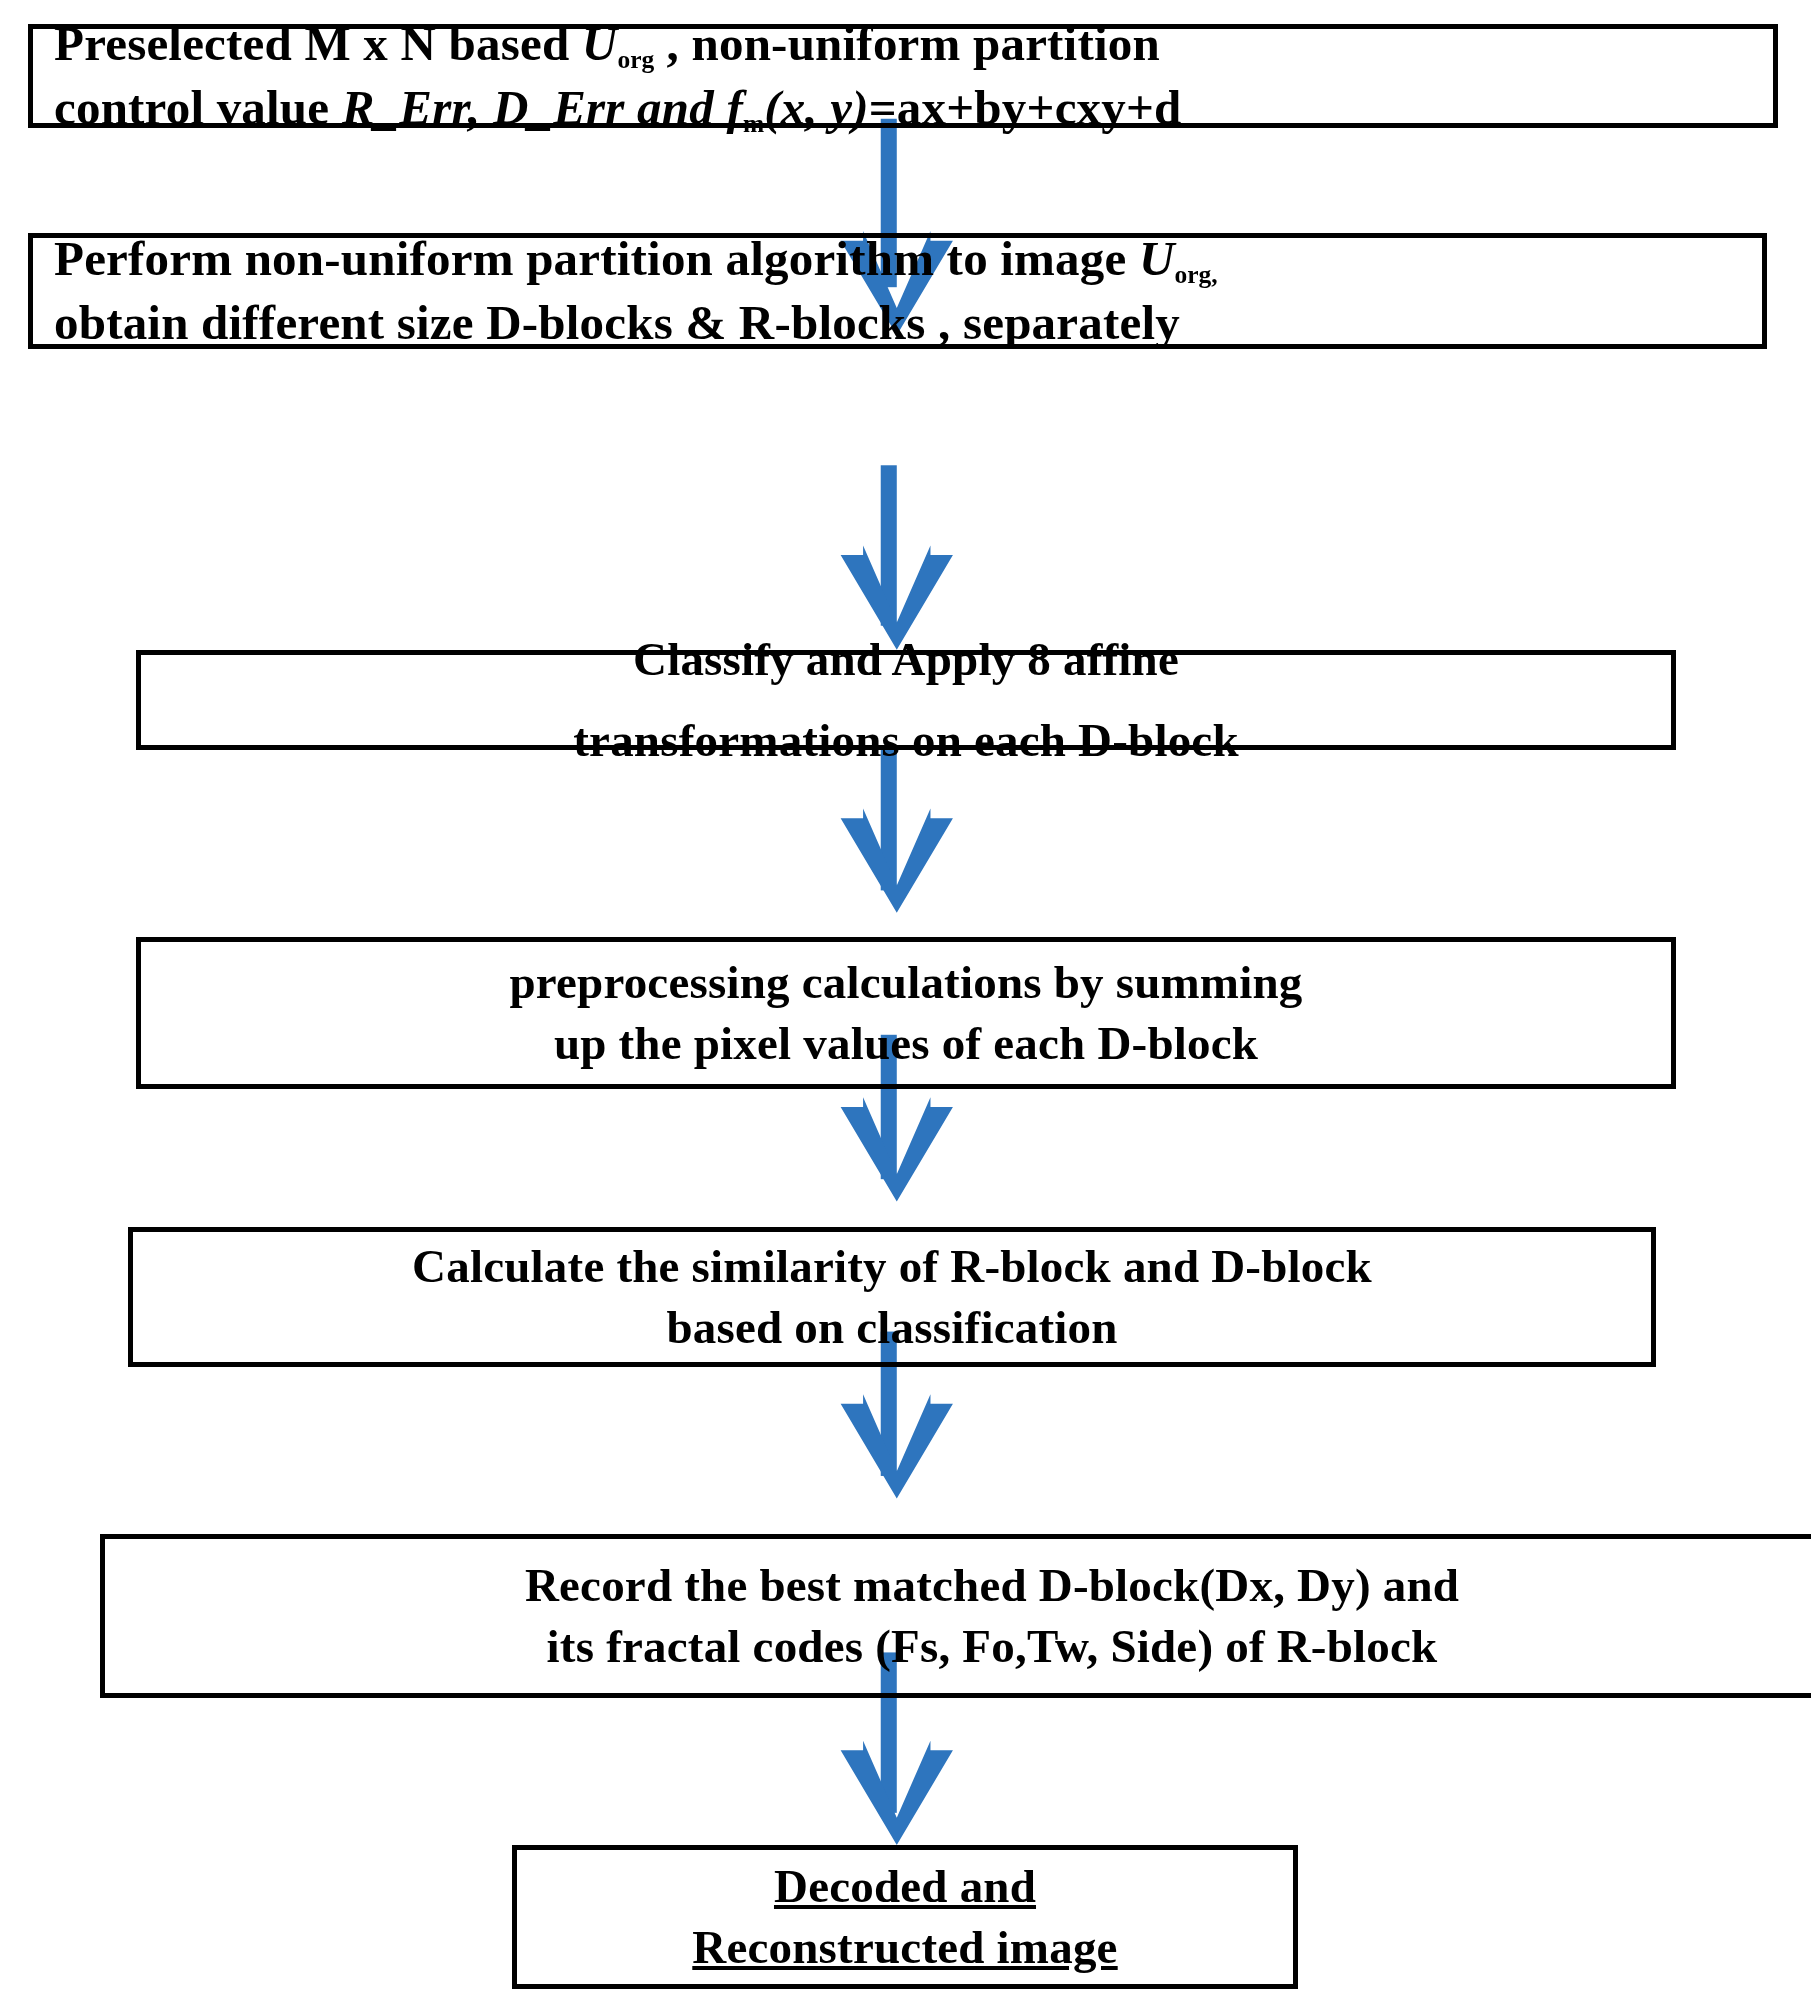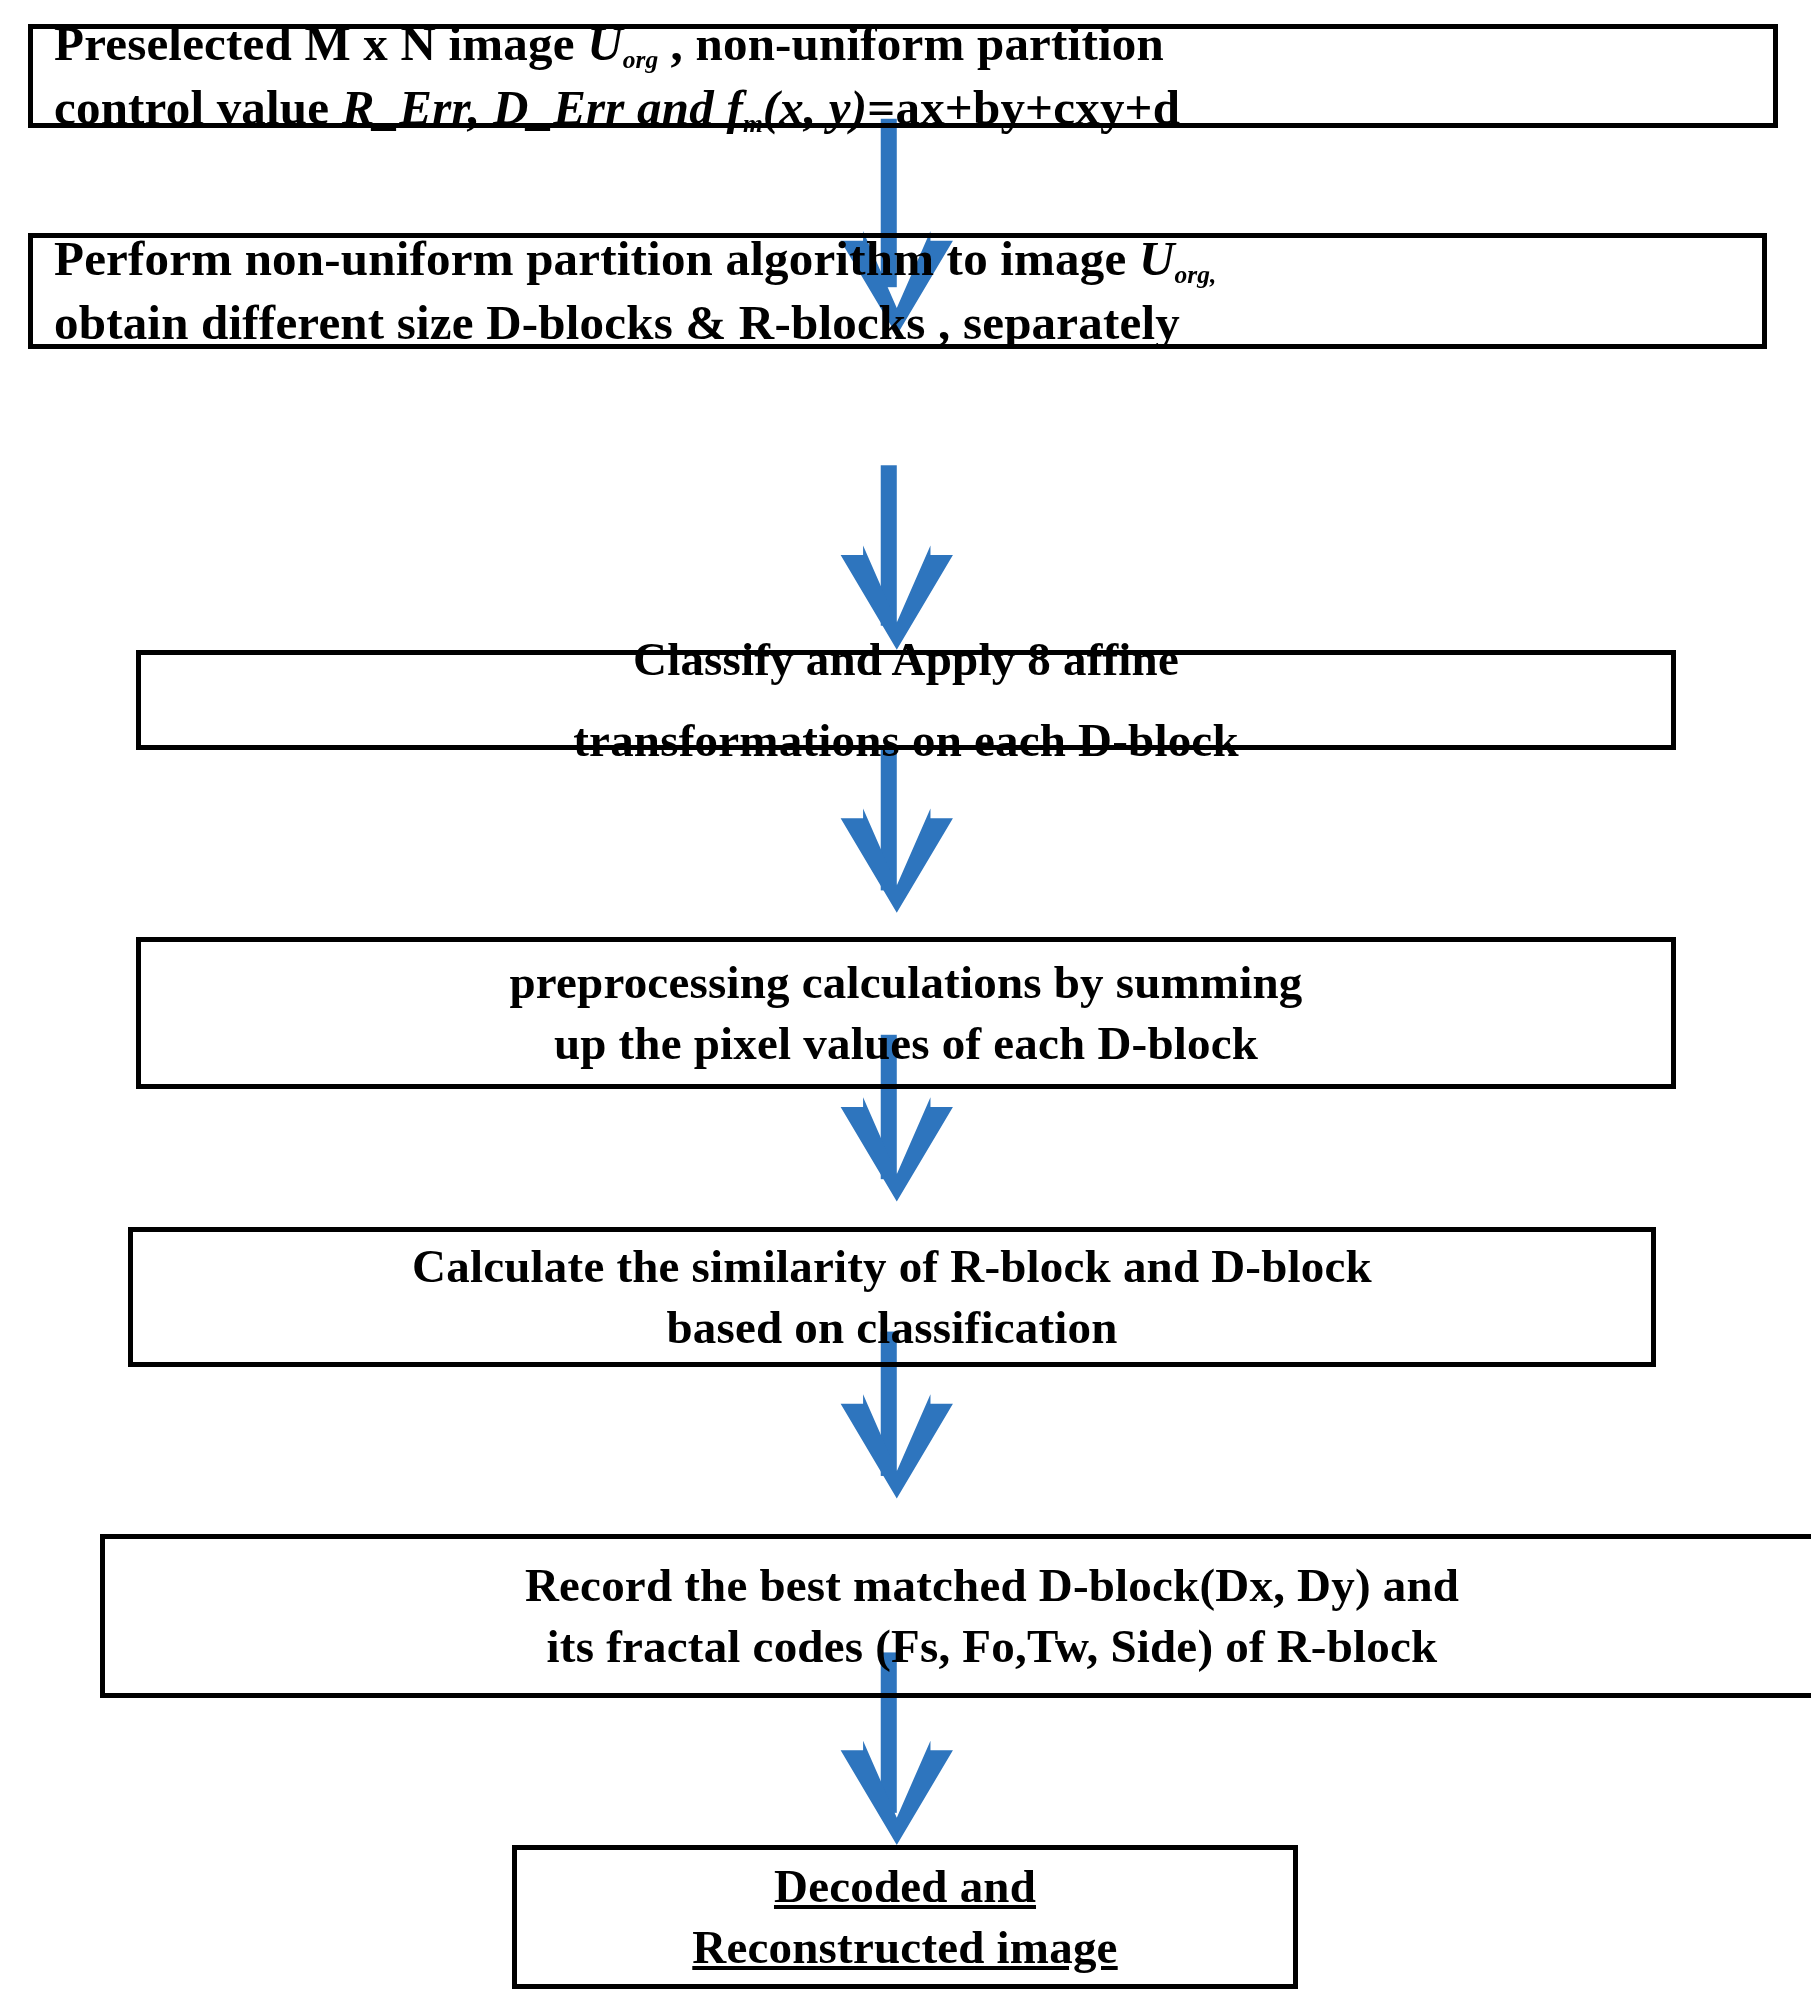"Preselected M x N image" span { text: image -> based }
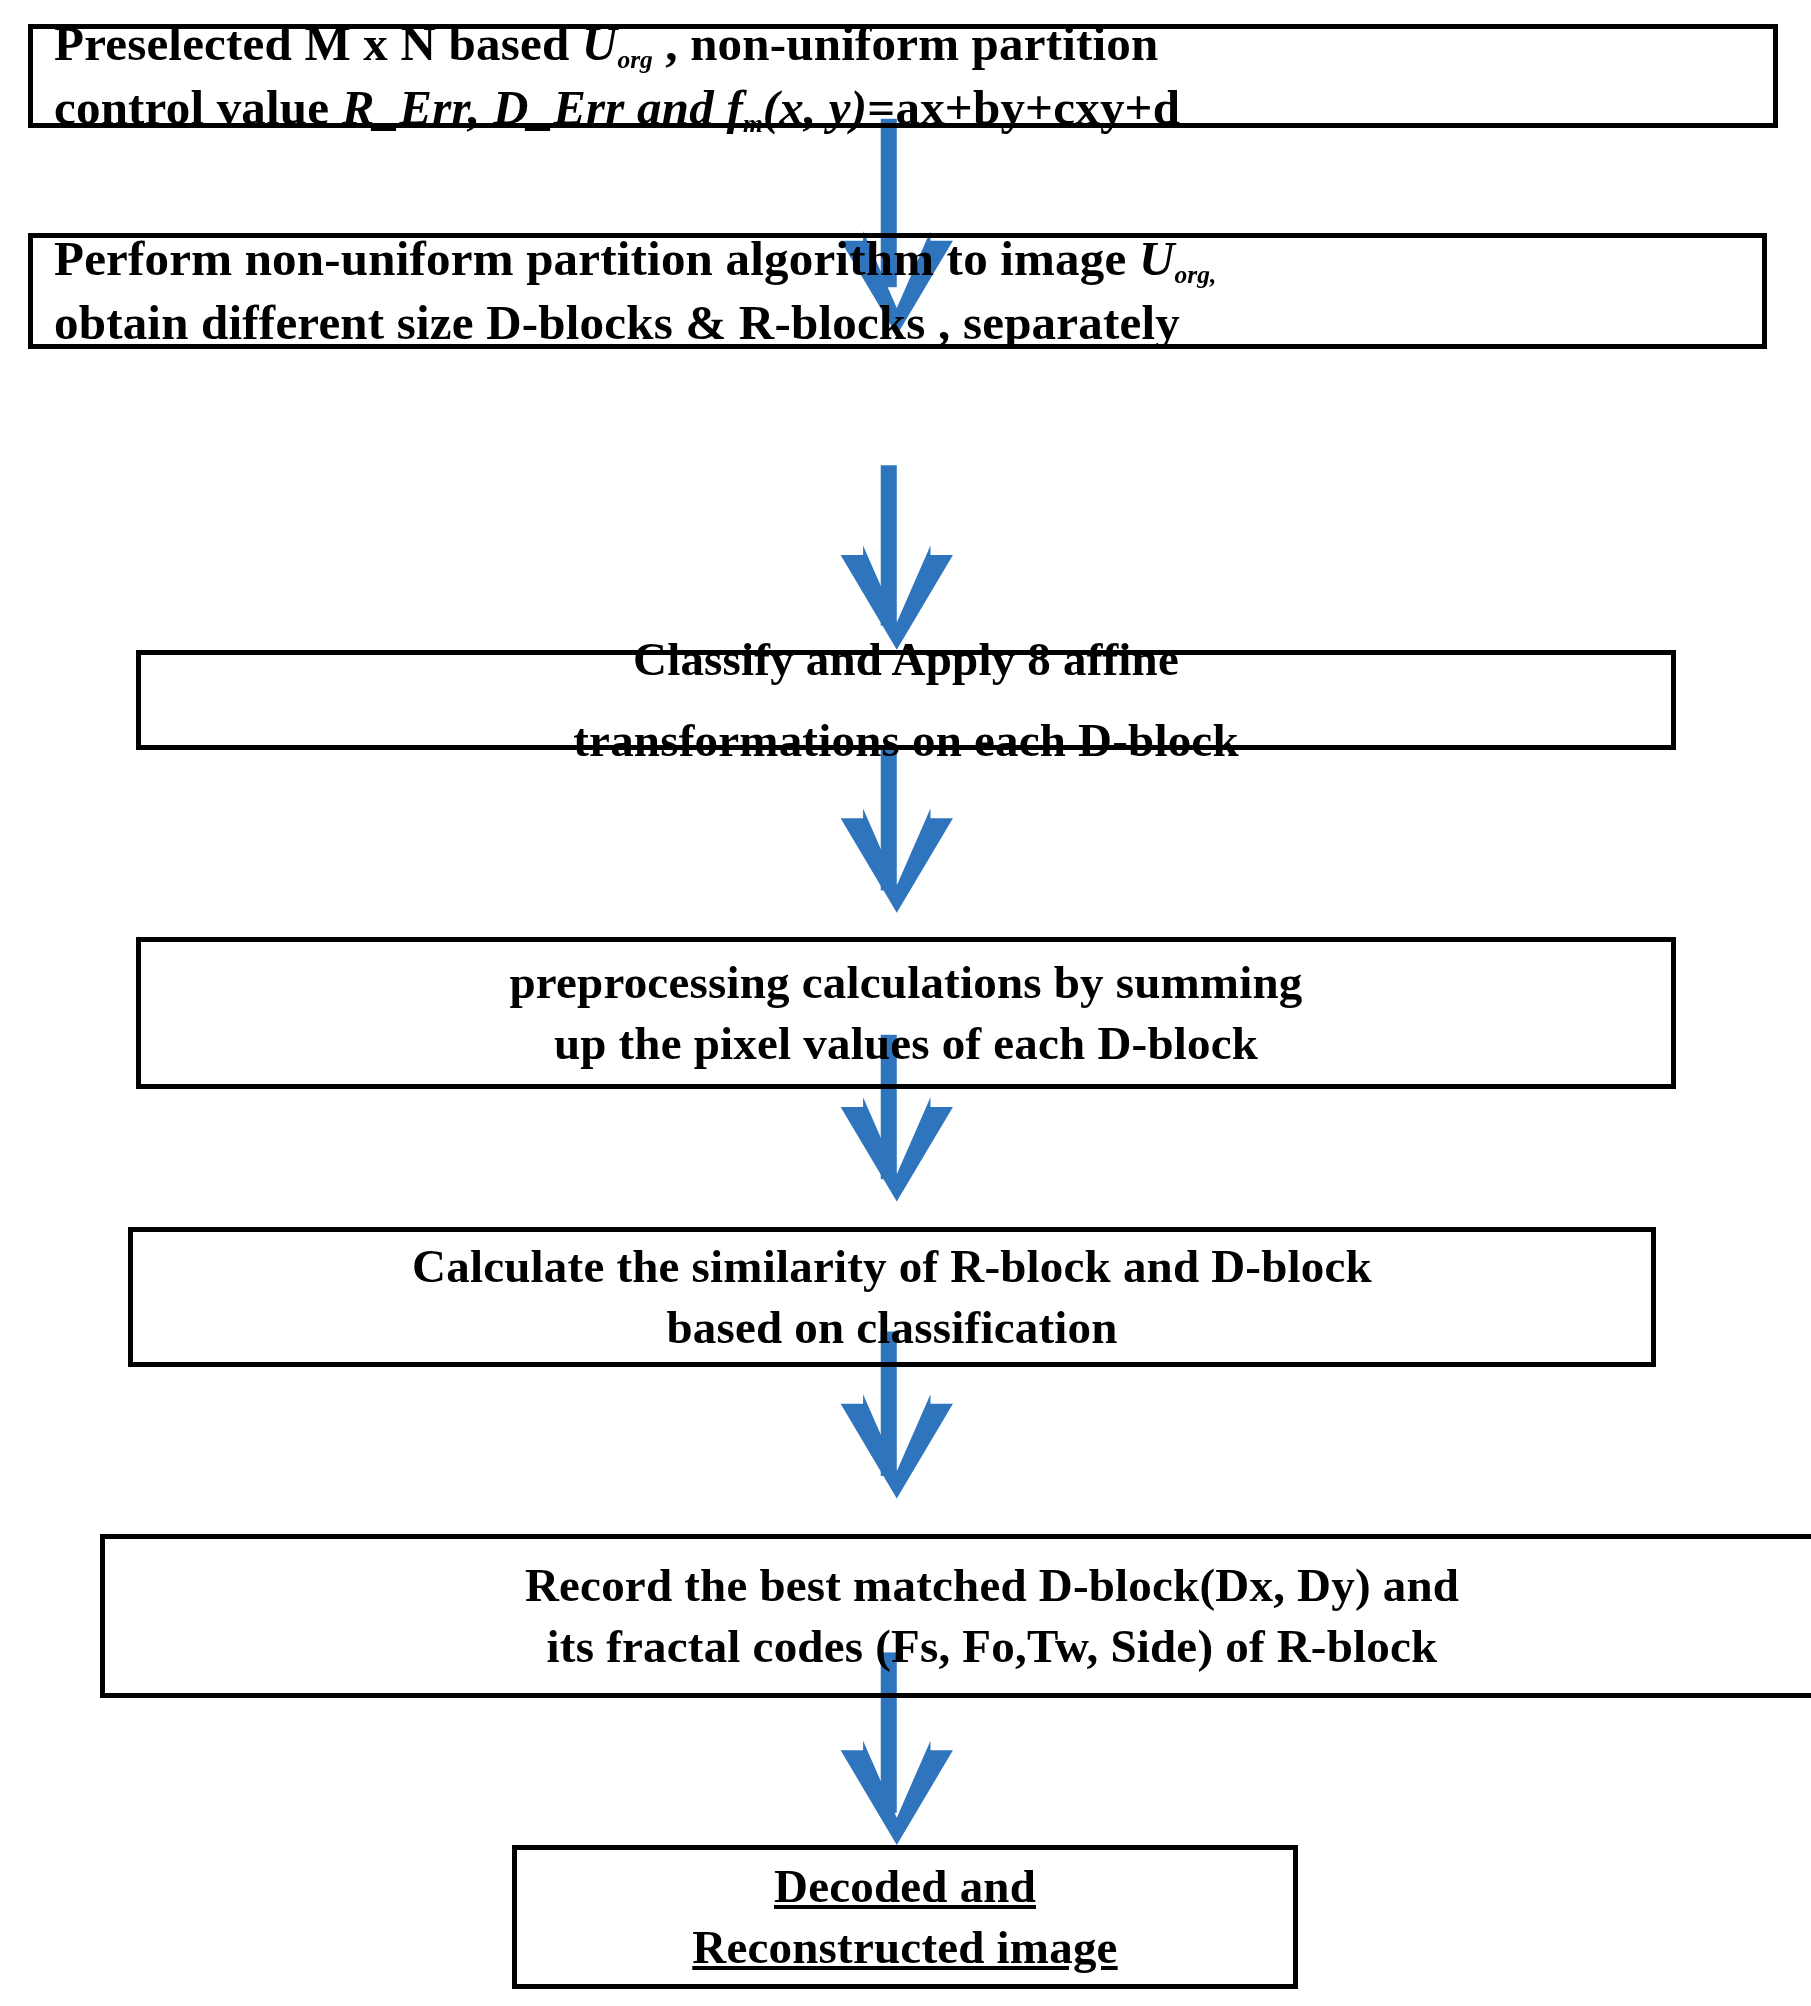"org" .sub { font-style: italic -> none }
